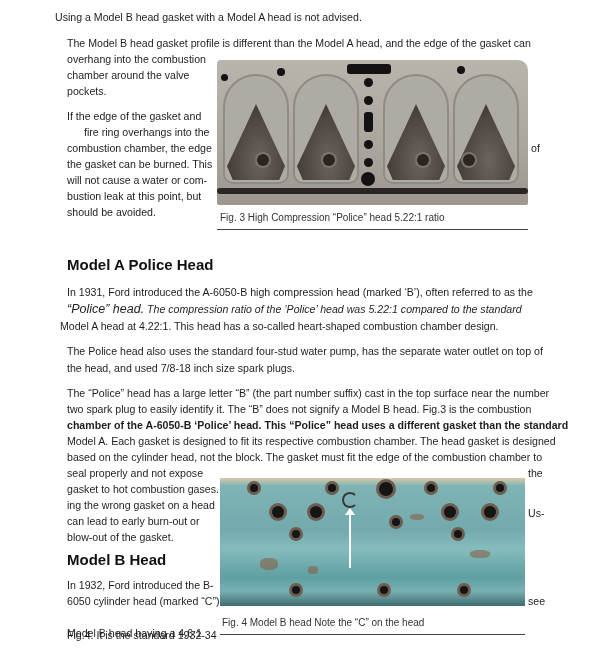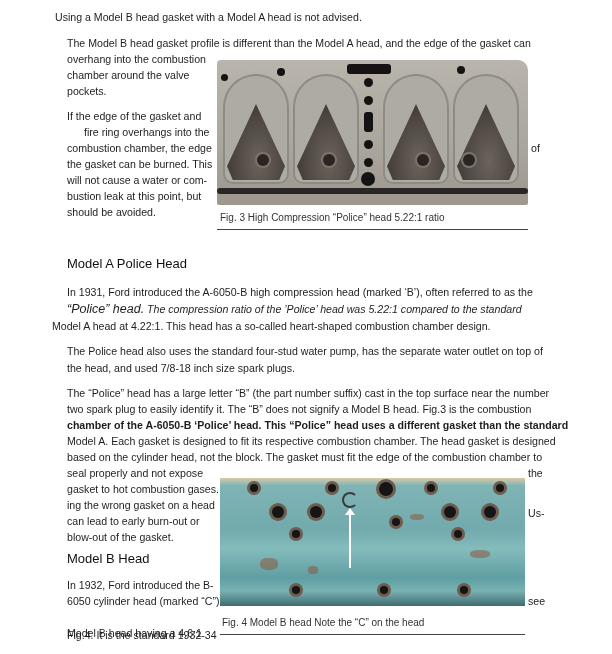"Model A Police Head" .h { font-size: 13px -> 15px; font-weight: normal -> bold }
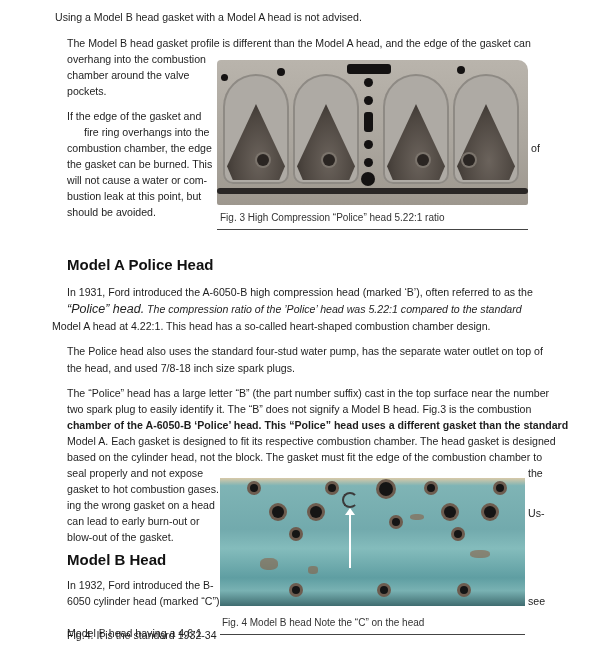"Model A head at 4.22:1." div.t { left: 52px -> 60px }
